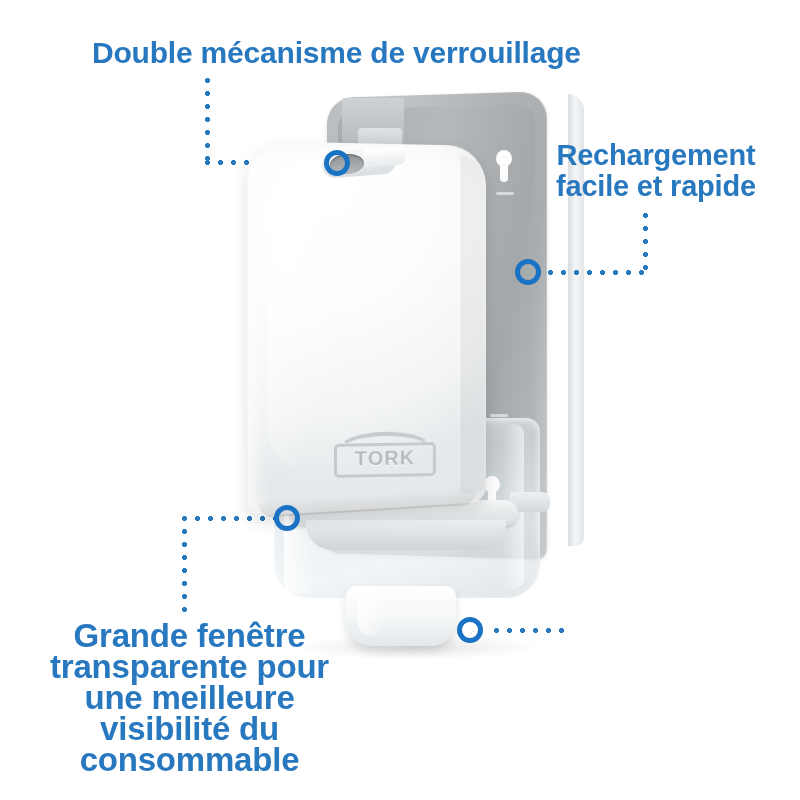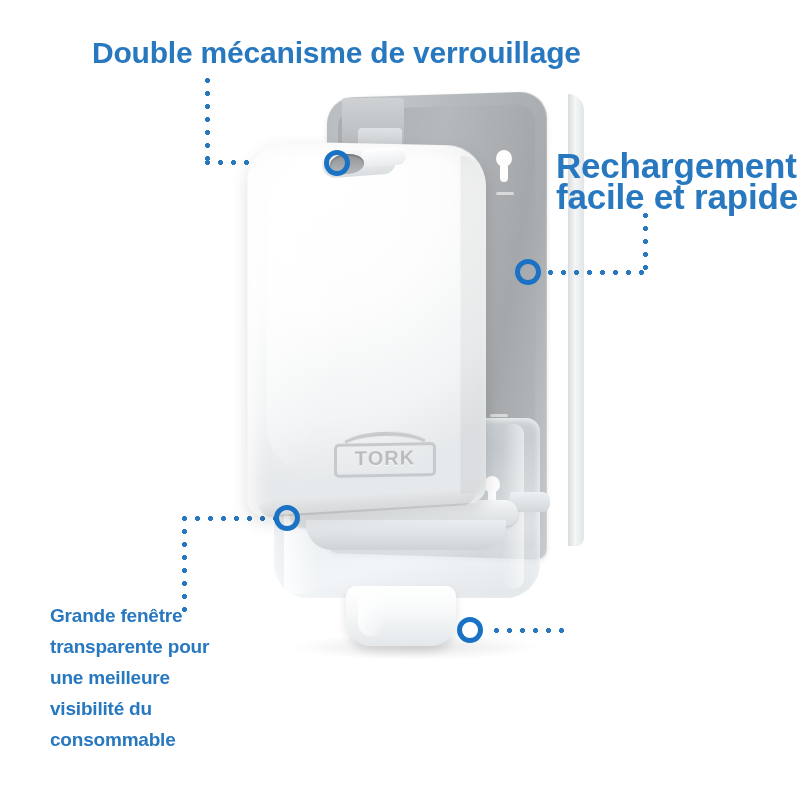"Double mécanisme de verrouillage" .callout { text-align: none -> center }
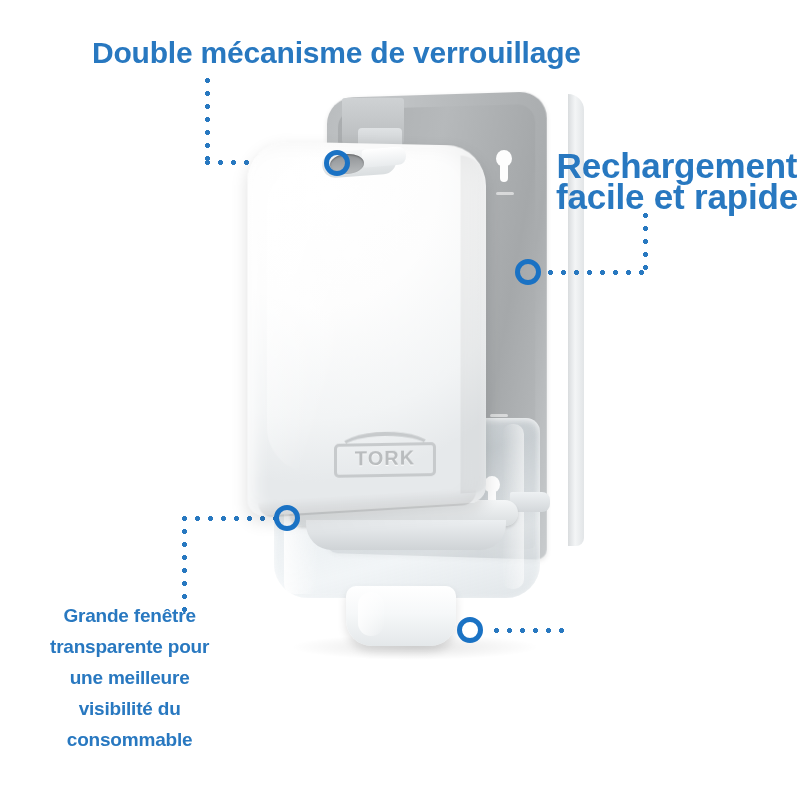"Rechargement" #callout-refill { font-size: 35px -> 29px; top: 150px -> 140px }
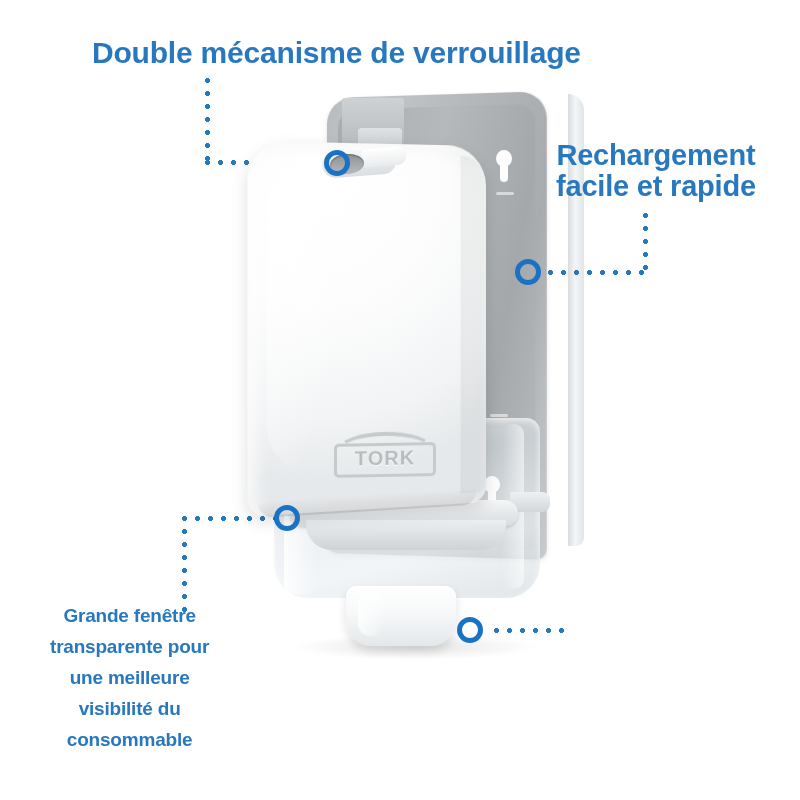"Grande fenêtre" #callout-window { font-size: 19px -> 33px; top: 600px -> 620px }
